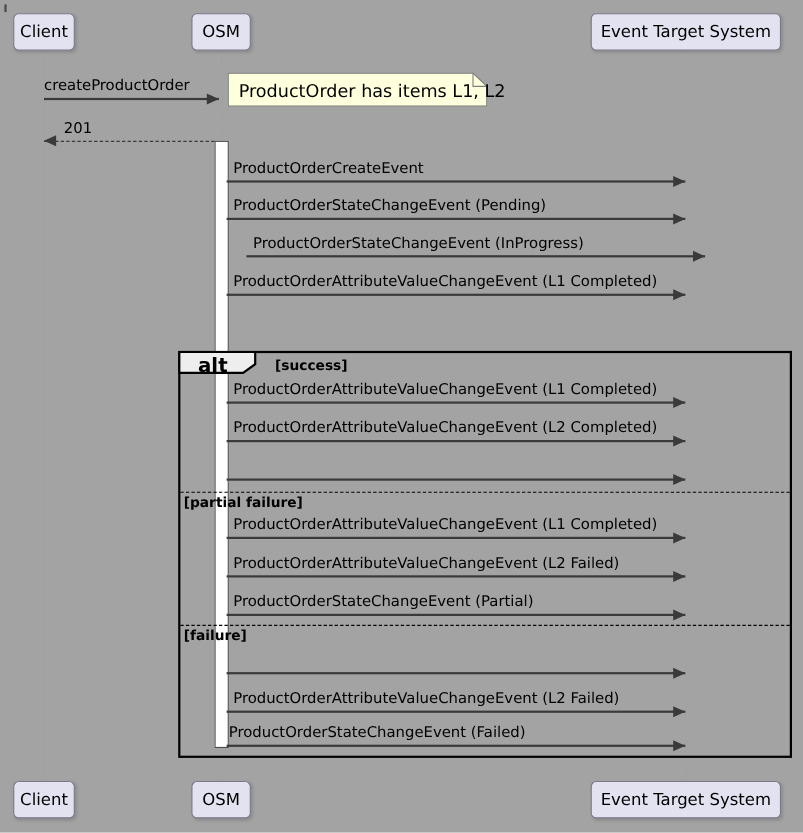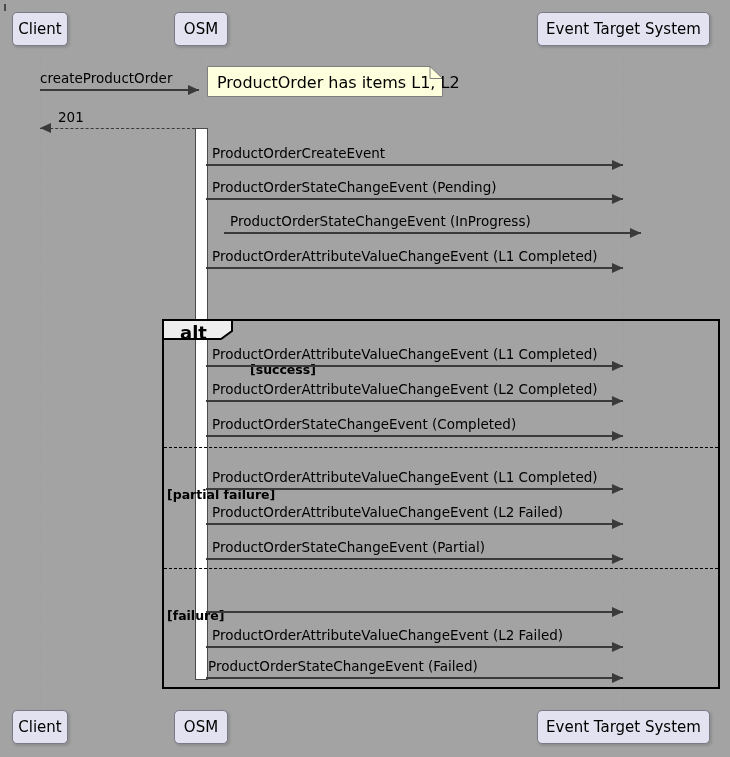"[success]" .guard { margin-top: 38px -> none }
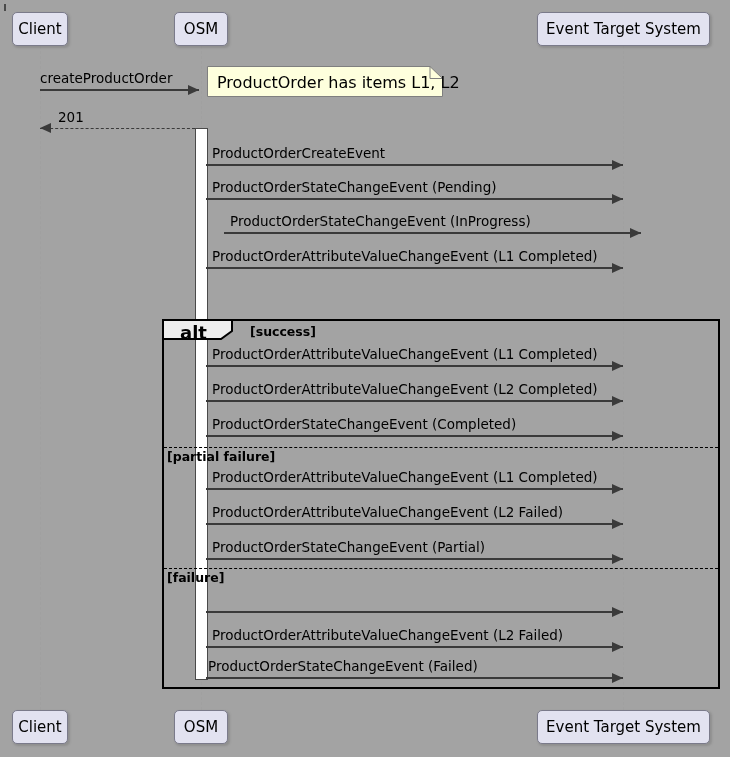"ProductOrderStateChangeEvent (Completed)" div.lbl { html: <div>ProductOrderStateChangeEvent (Completed)</div> -> none }
